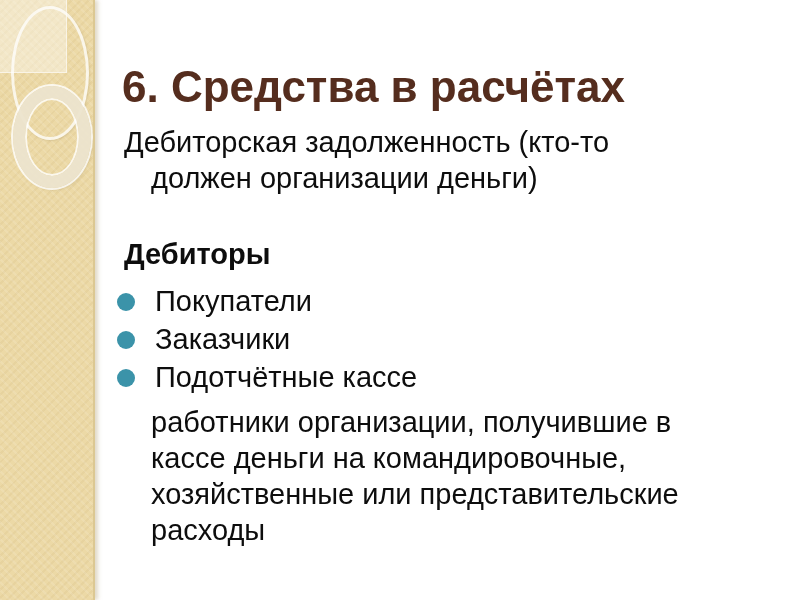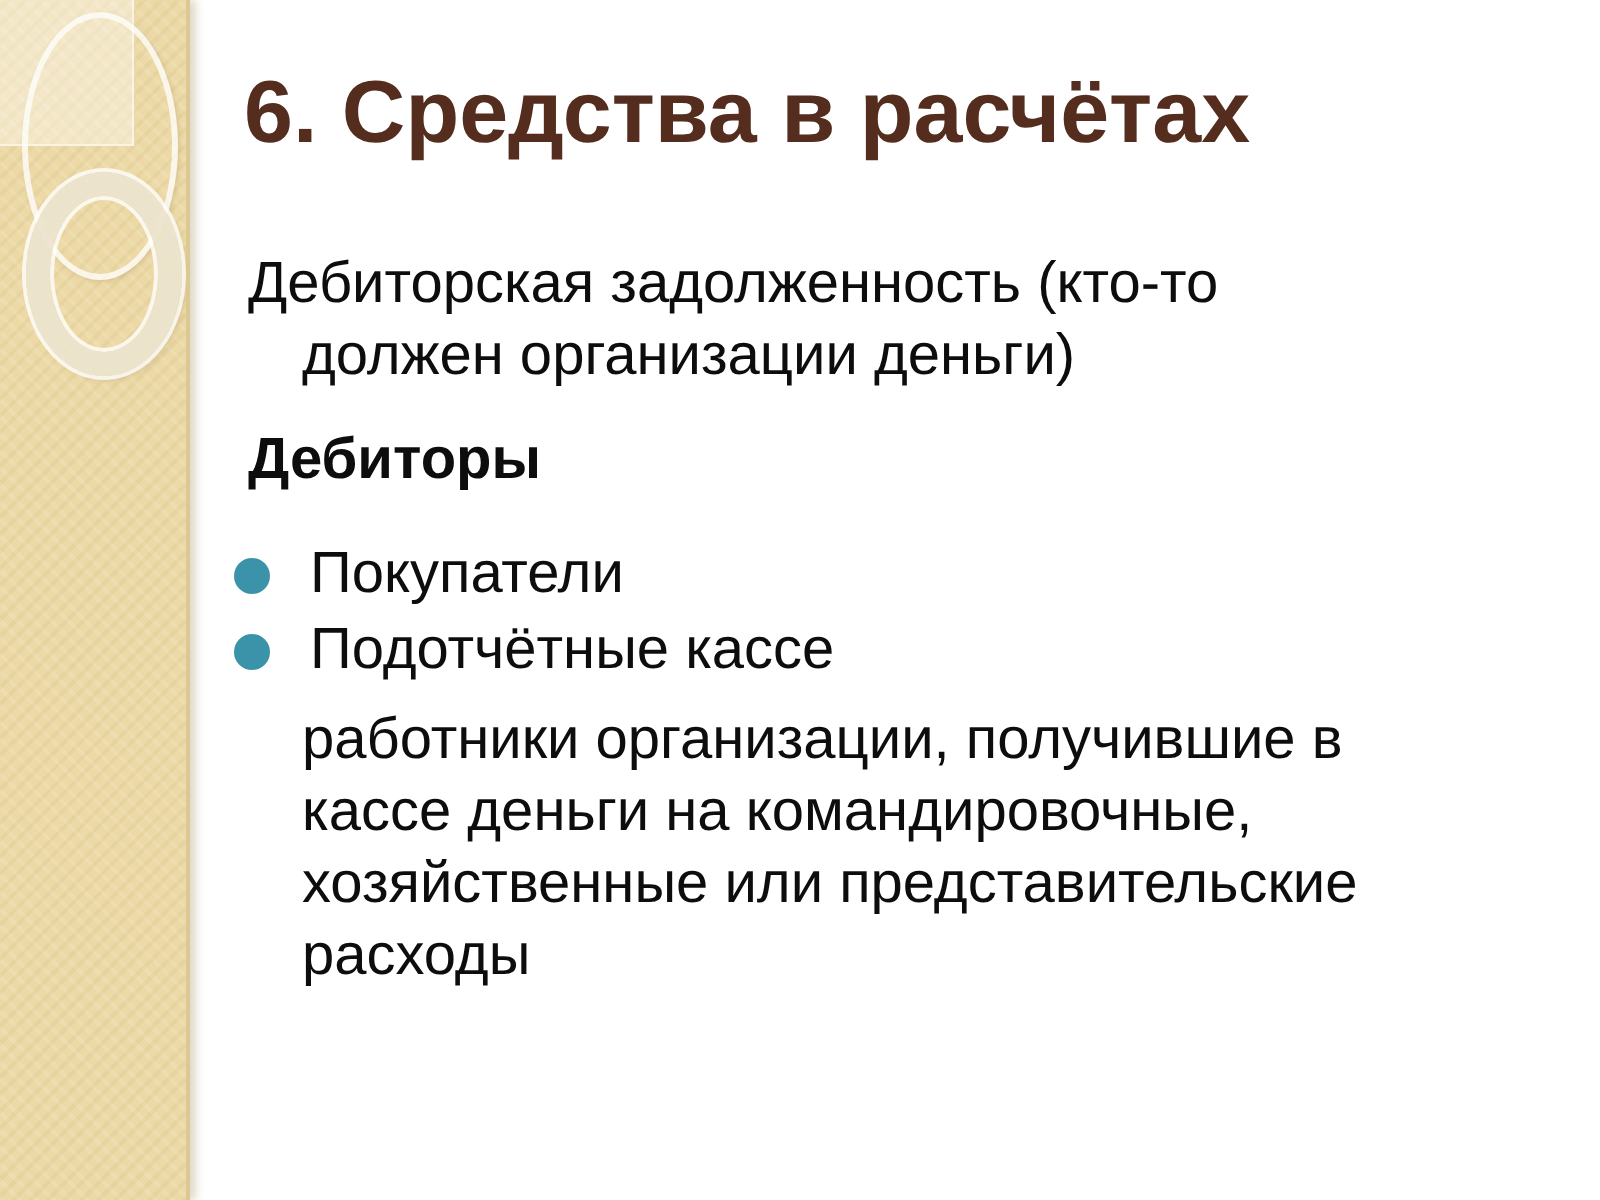"6. Средства в расчётах" .title { top: 32px -> 62px }
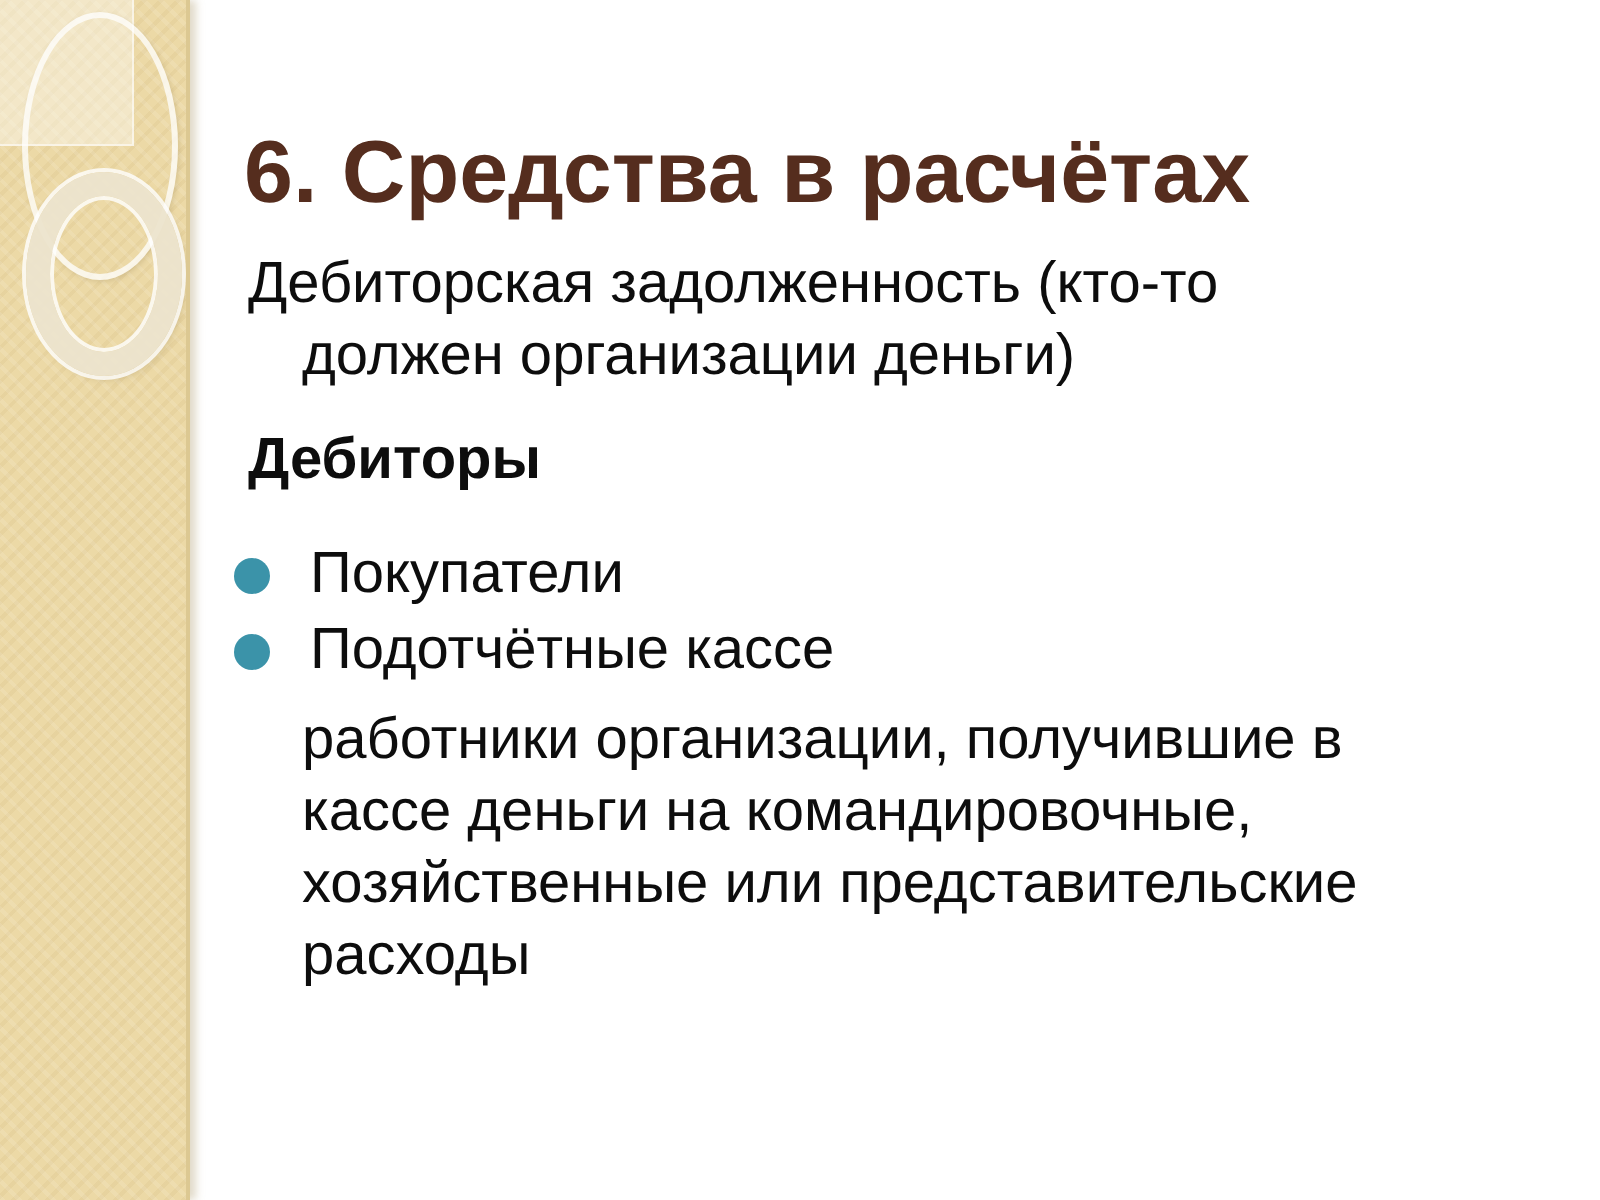"Дебиторы" .subheading { margin-top: 16px -> 40px }
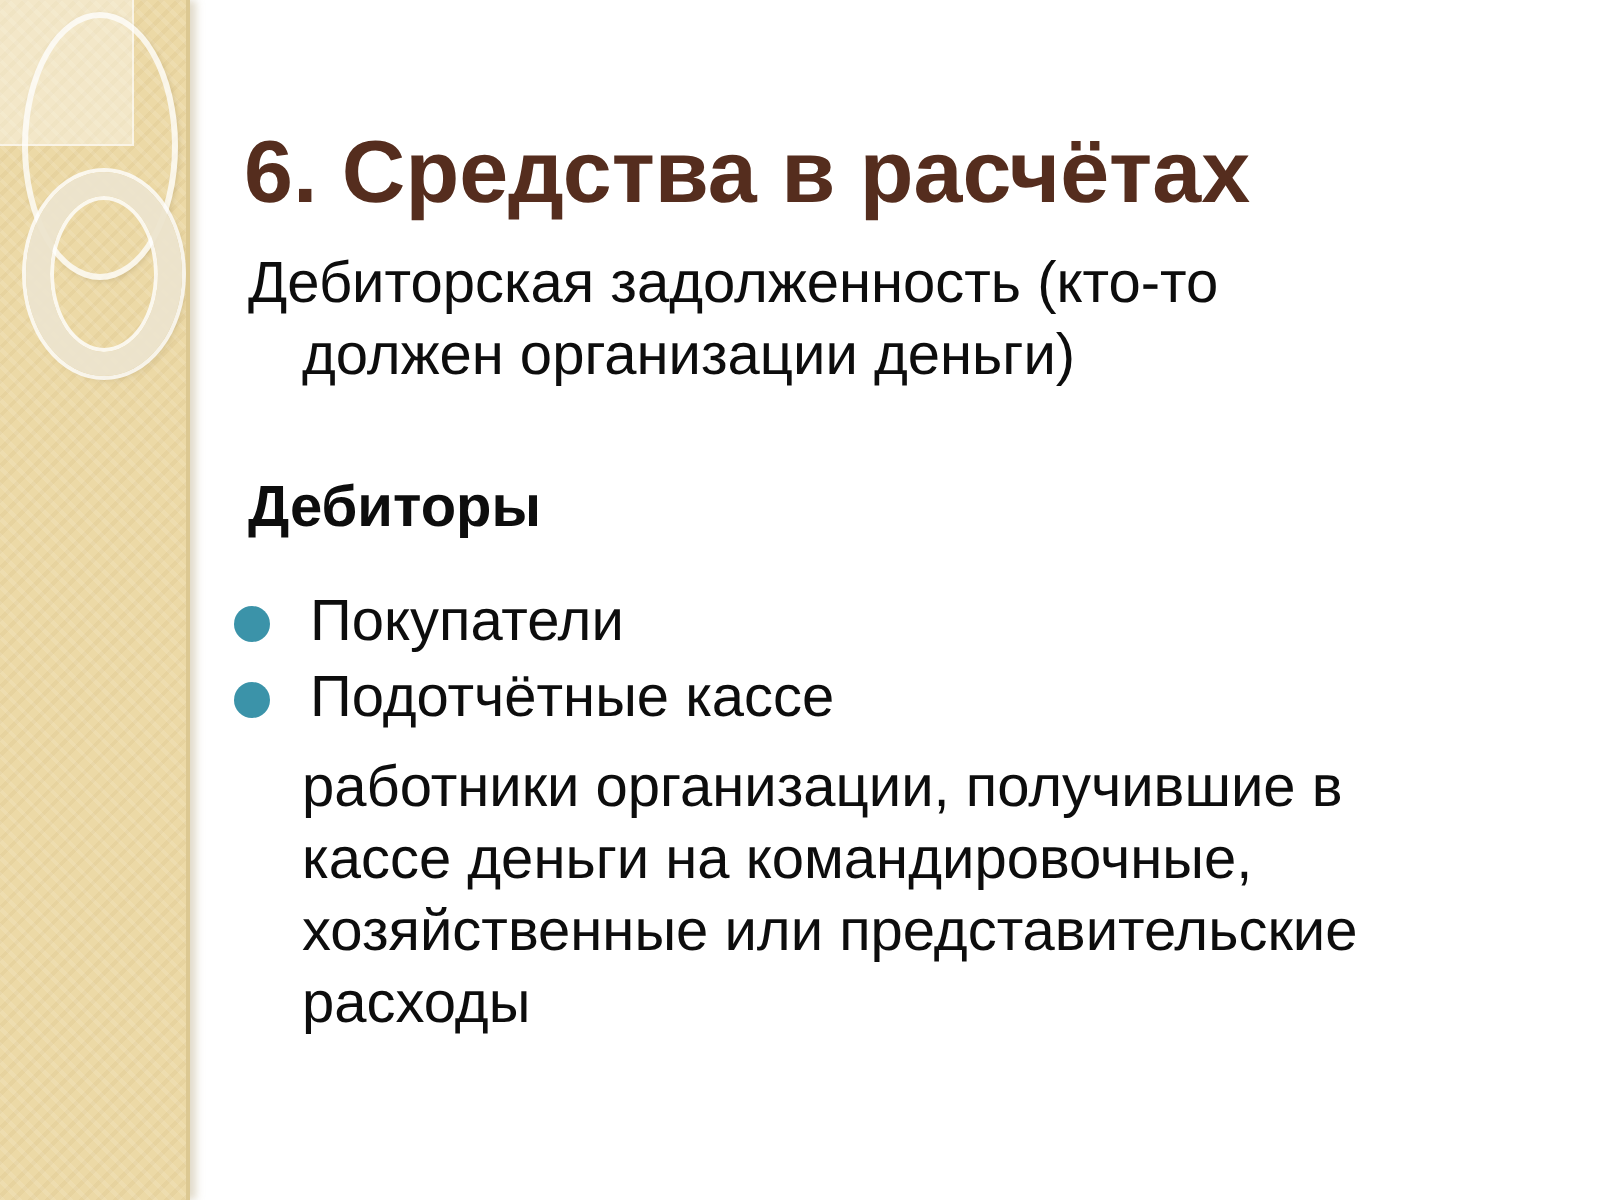"Покупатели" .debtor-list { margin-top: 20px -> 10px }
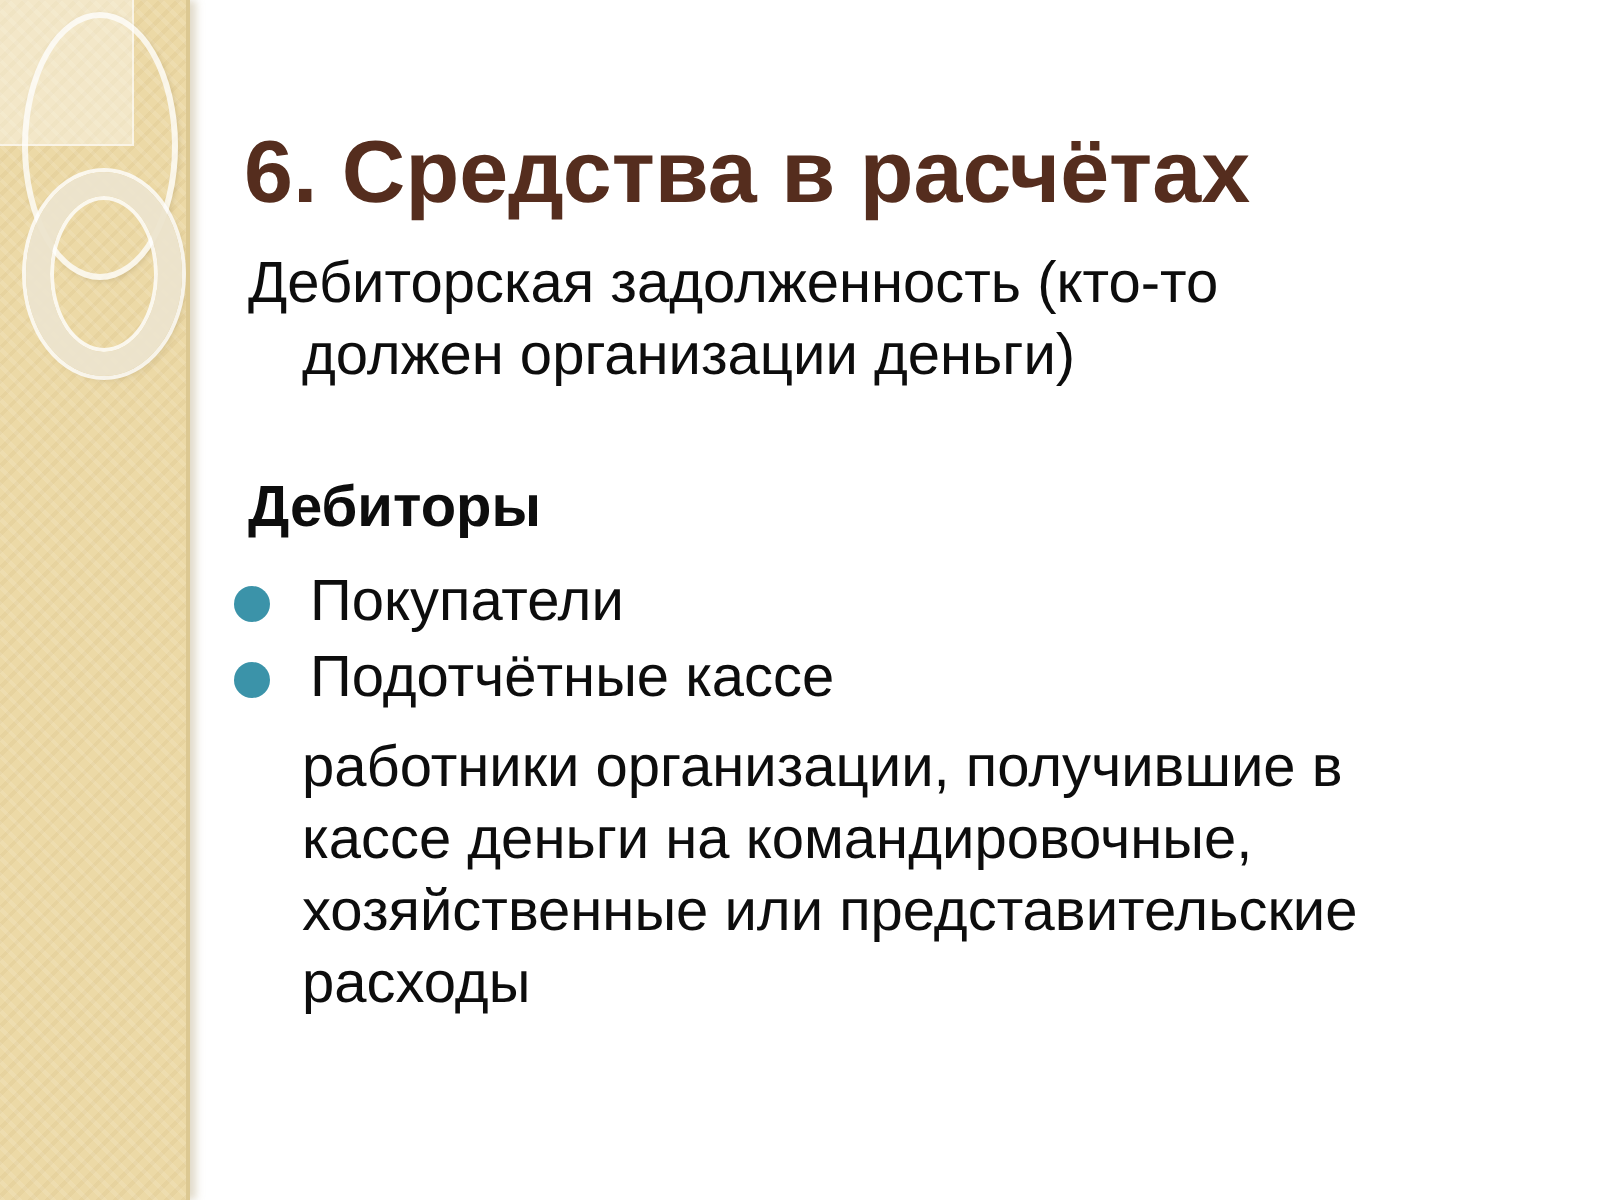"Заказчики" li { html: none -> <li> <span></span> <span>Заказчики</span> </li> }
